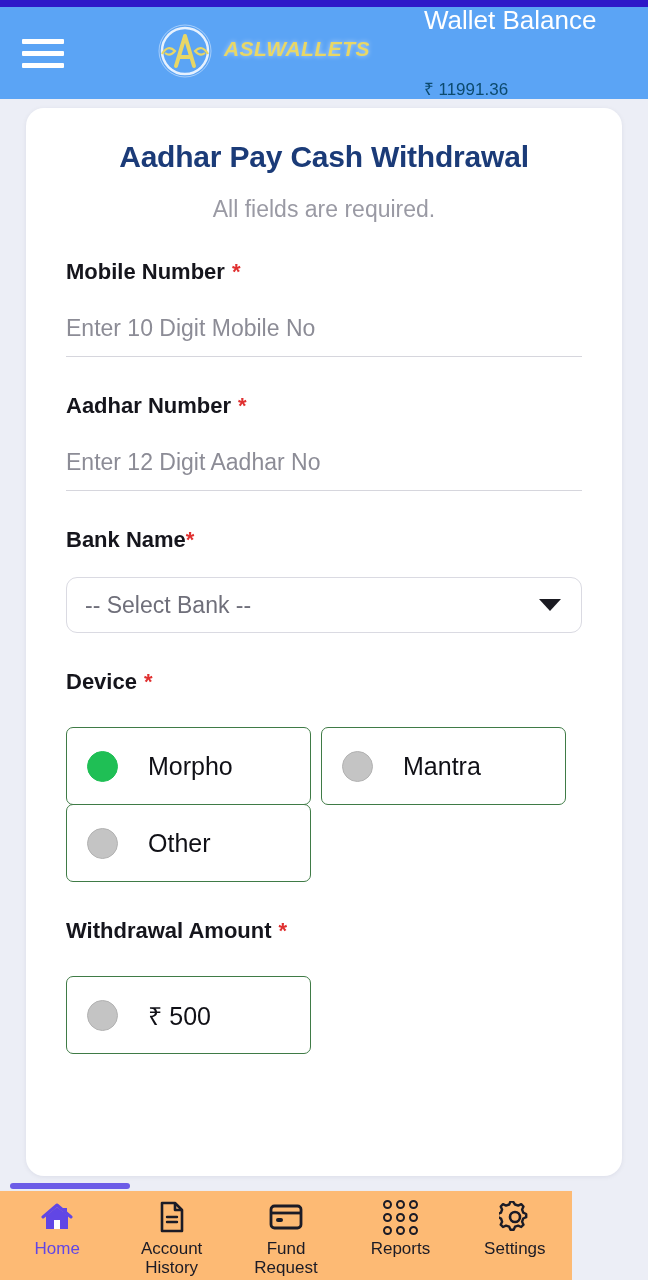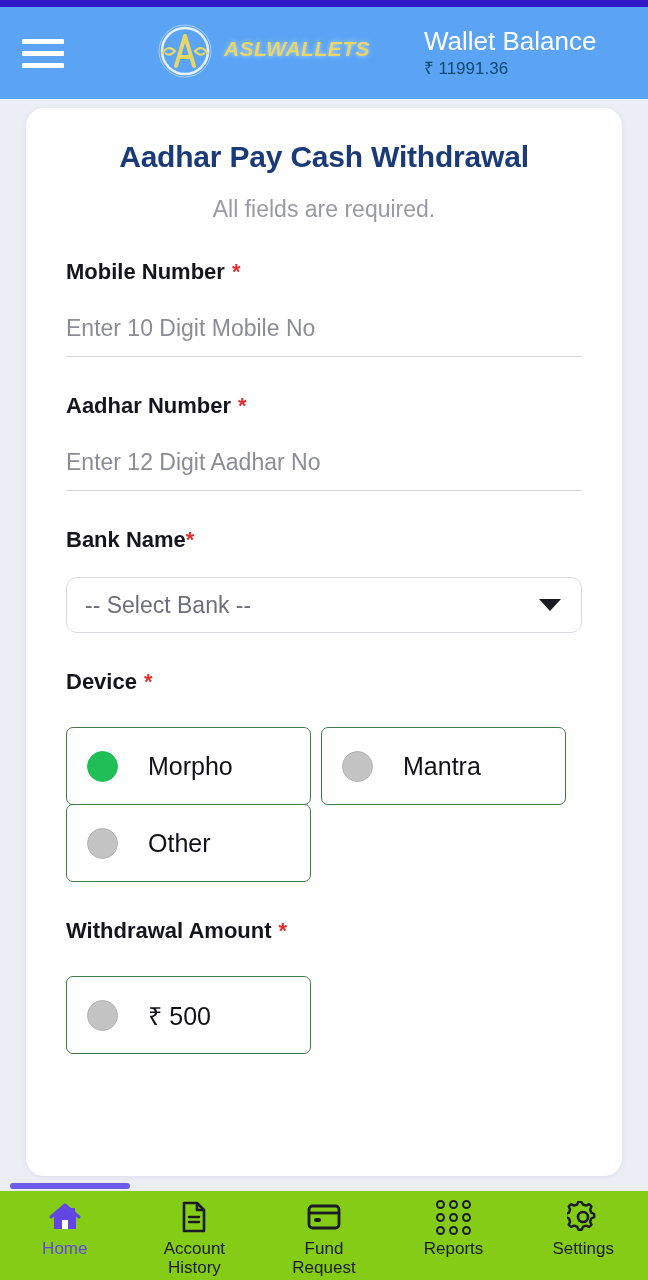"Wallet Balance" .wallet { justify-content: center -> space-between }
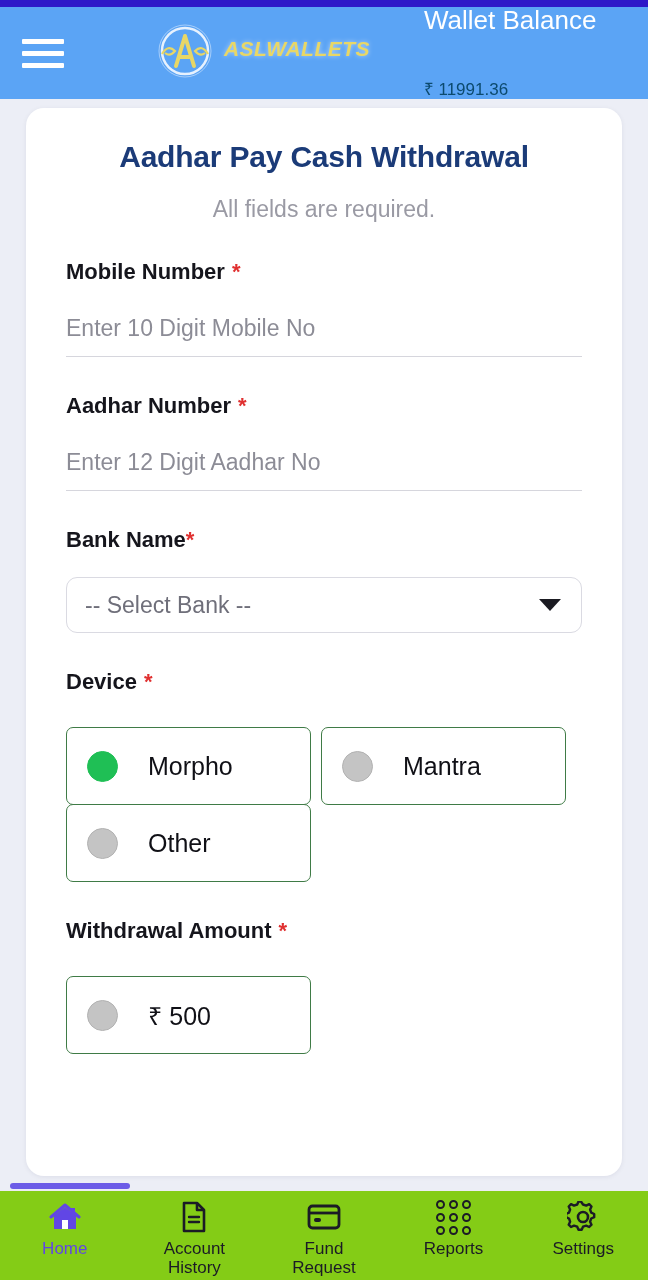"Home" .bottom-nav { background: #84cc16 -> #fdba74; width: 648px -> 572px }
